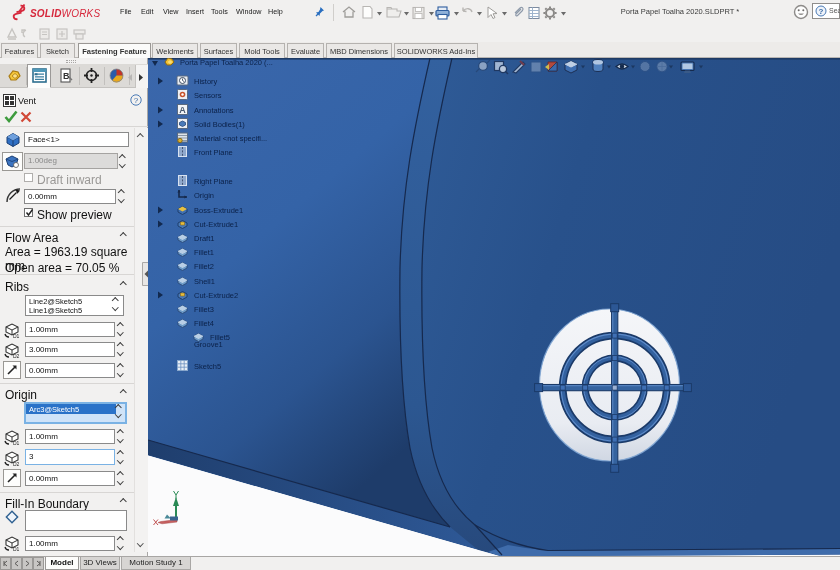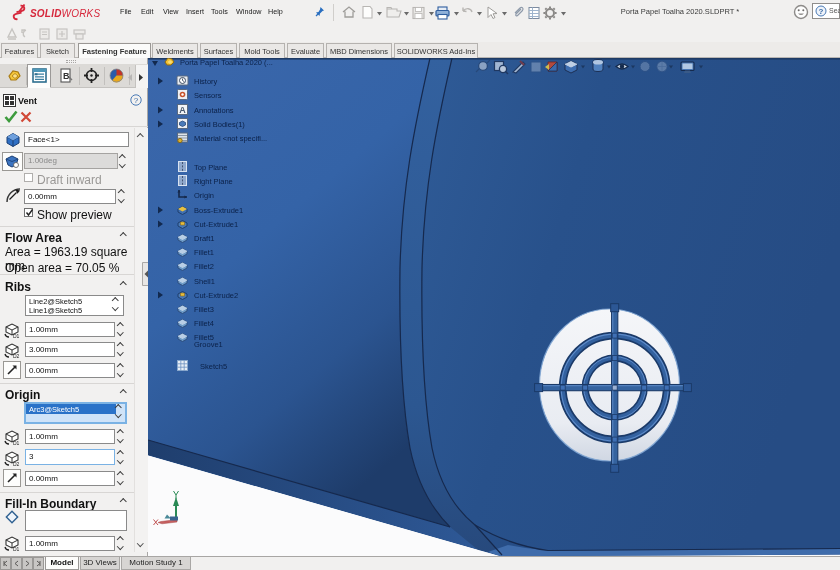"Vent" .b { font-weight: bold -> normal }
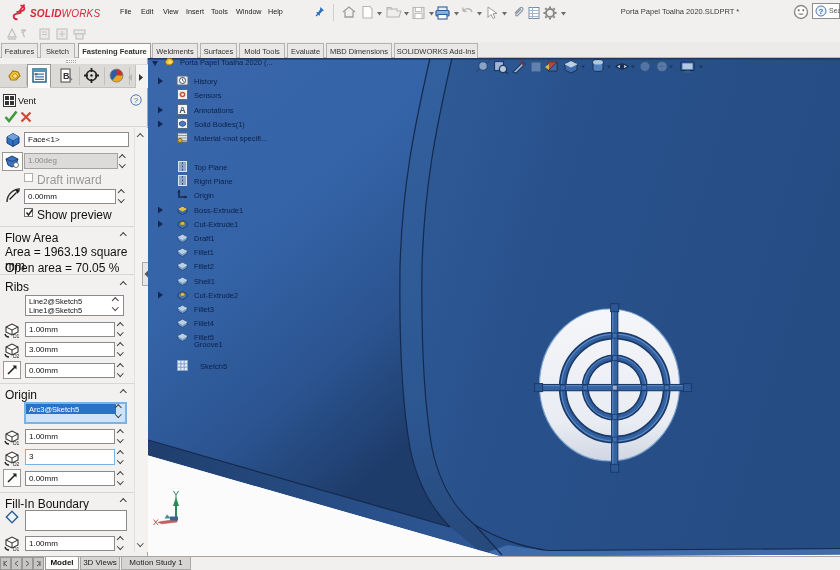"Front Plane" div.trow { html: none -> <div> <div> <svg> <rect></rect> <line></line> </svg> </div> <div>Front Plane</div> </div> }
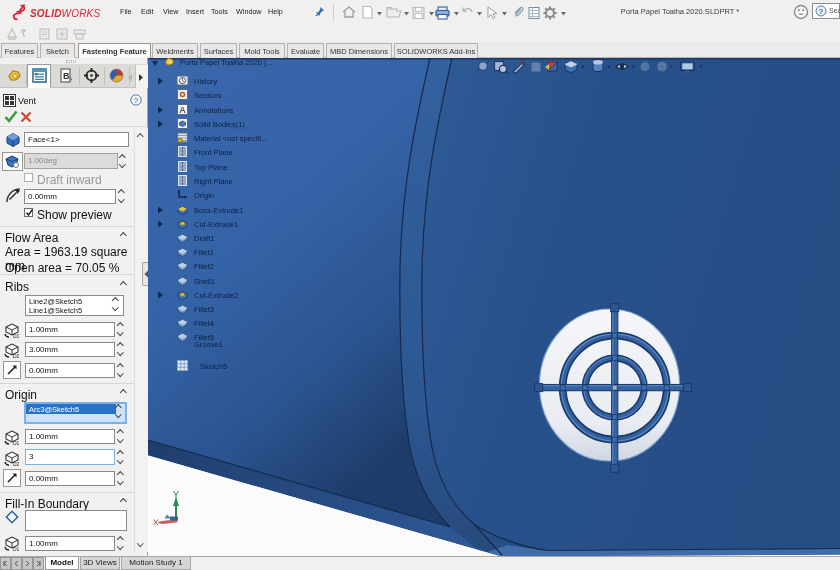"Top Plane" div.trow { html: <div> <div> <svg> <rect></rect> <line></line> </svg> </div> <div>Top Plane</div> </div> -> none }
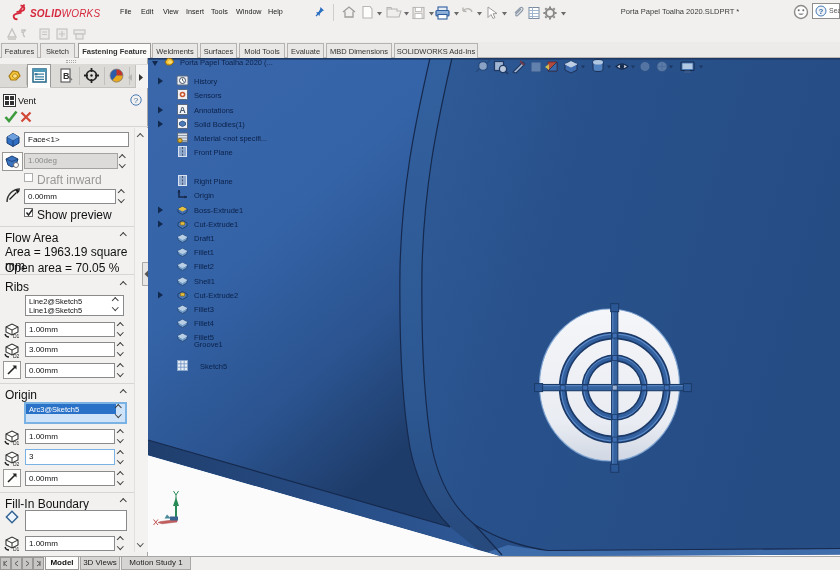"Fillet5" div.trow { left: 0 -> 16px }
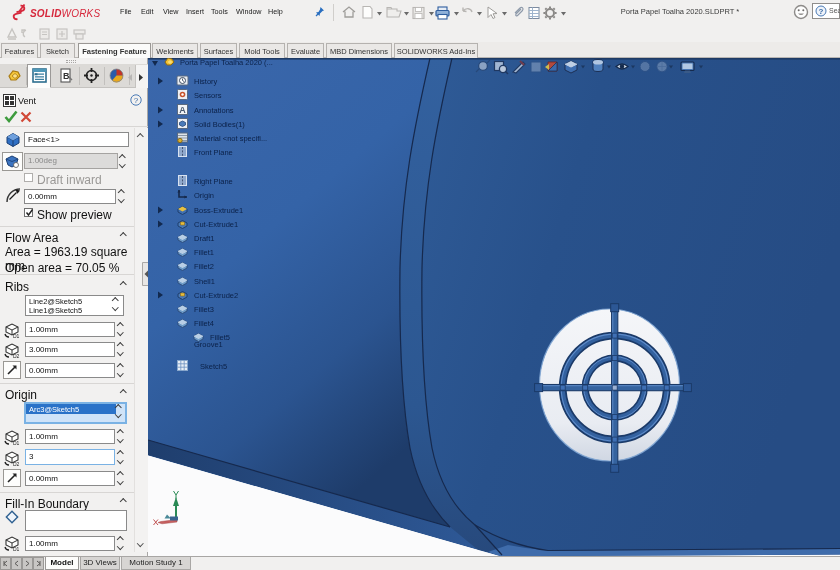"Sketch5" div.tx { left: 52px -> 46px }
